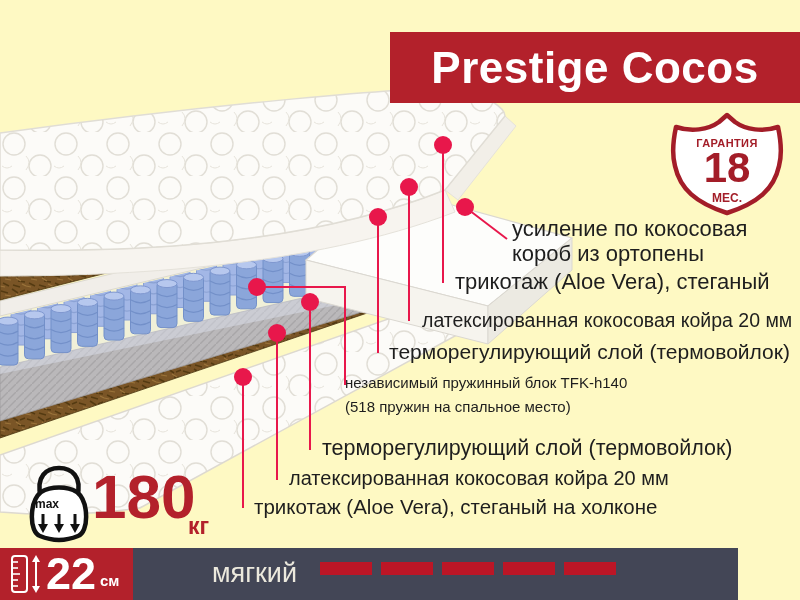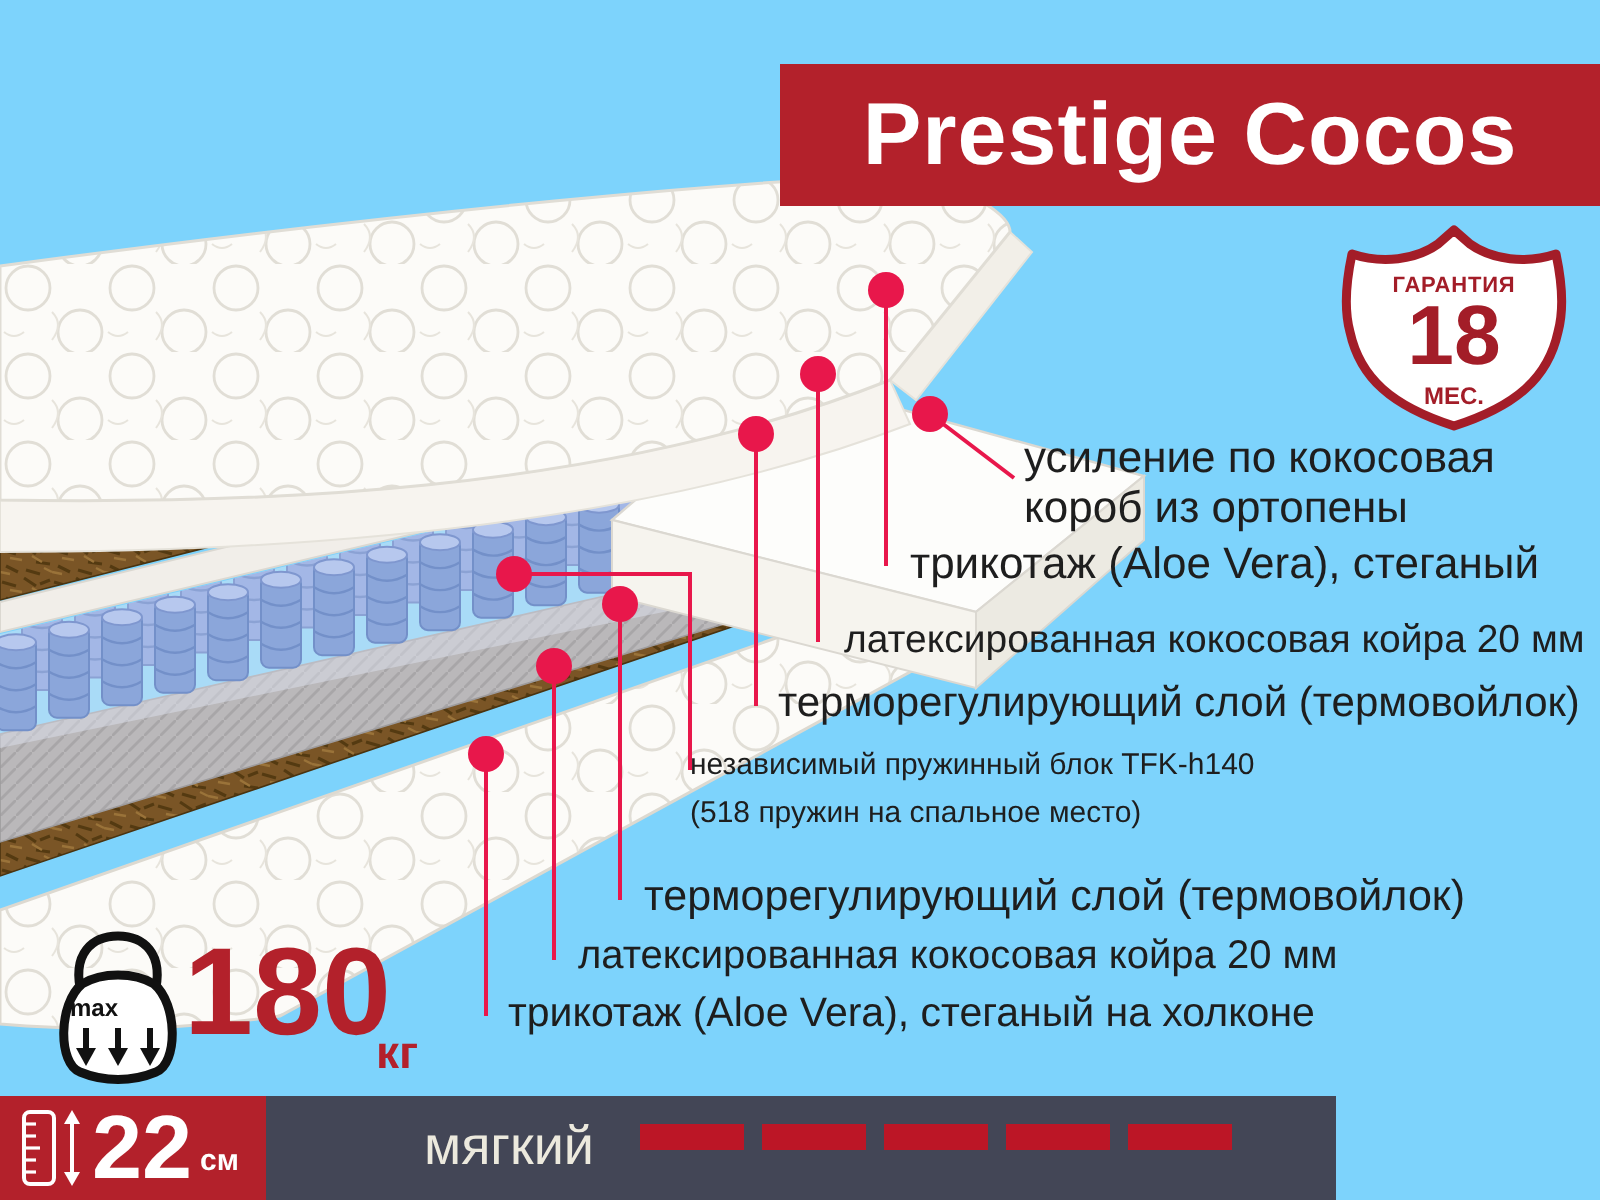"Prestige Cocos" #stage { background: #7dd3fc -> #fef9c3 }
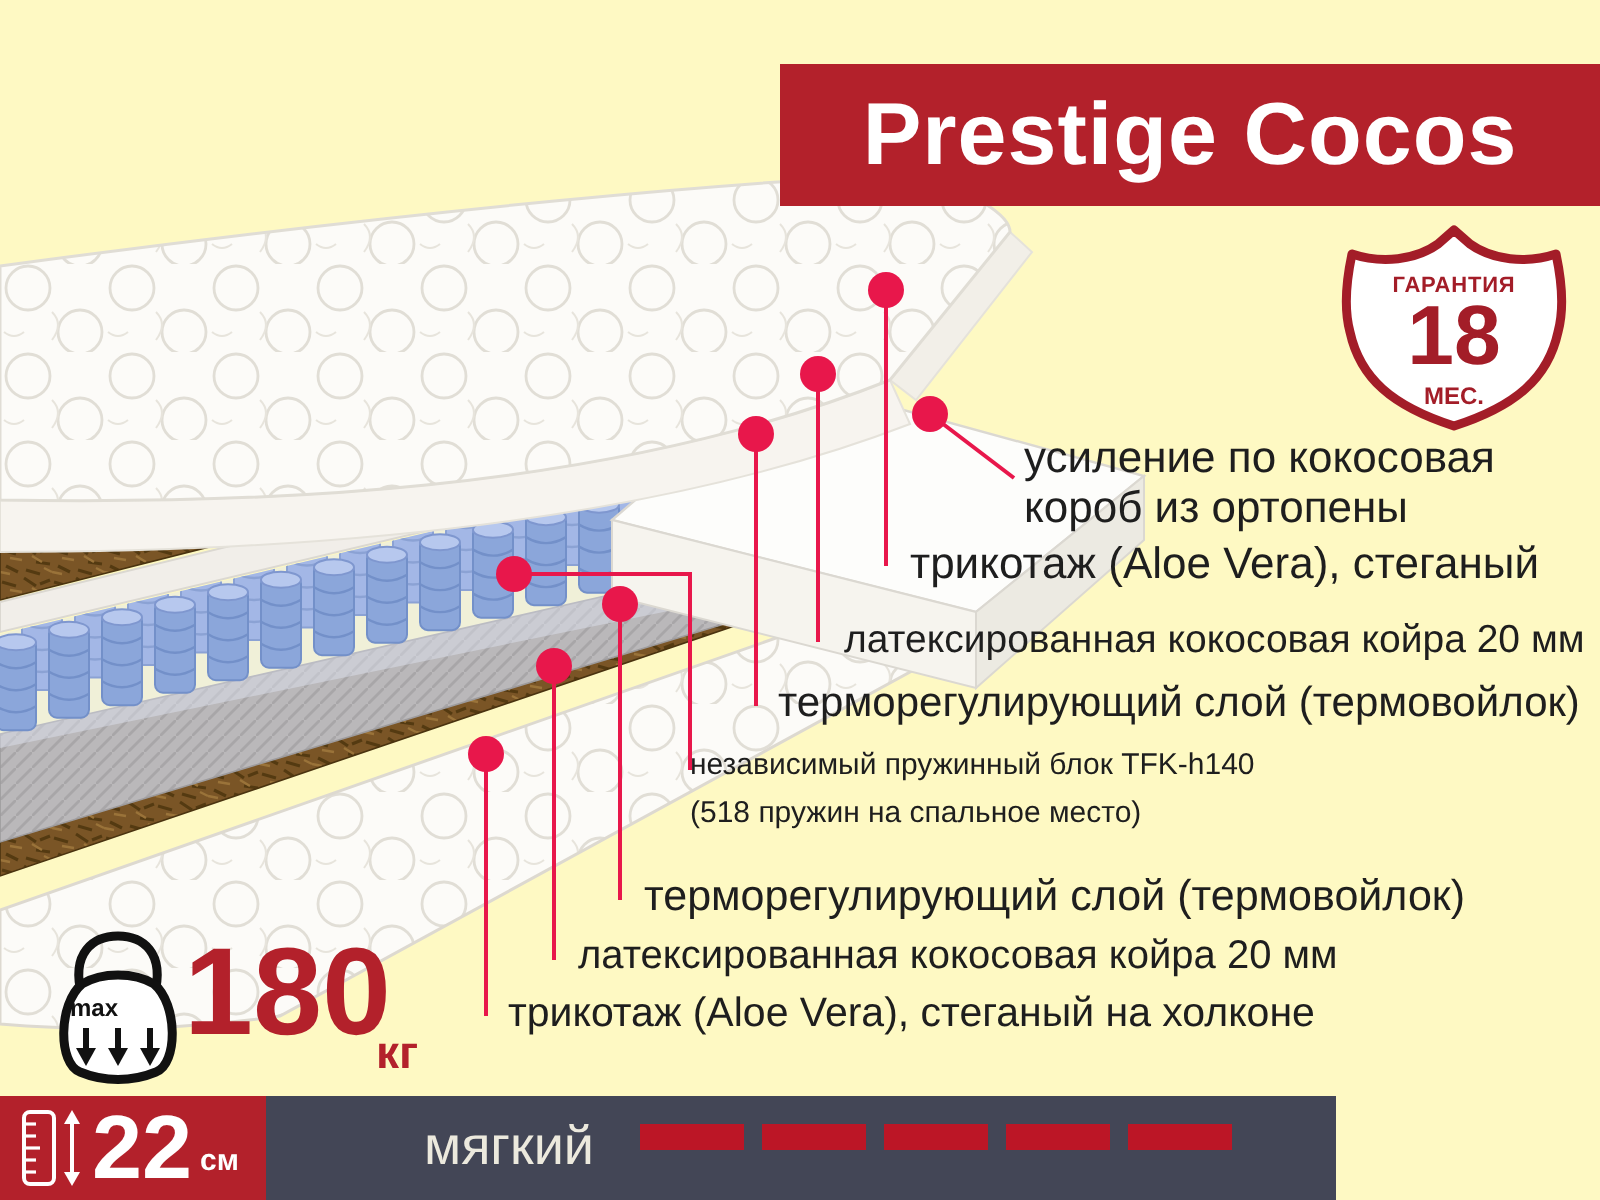"22" .footer { width: 668px -> 738px }
